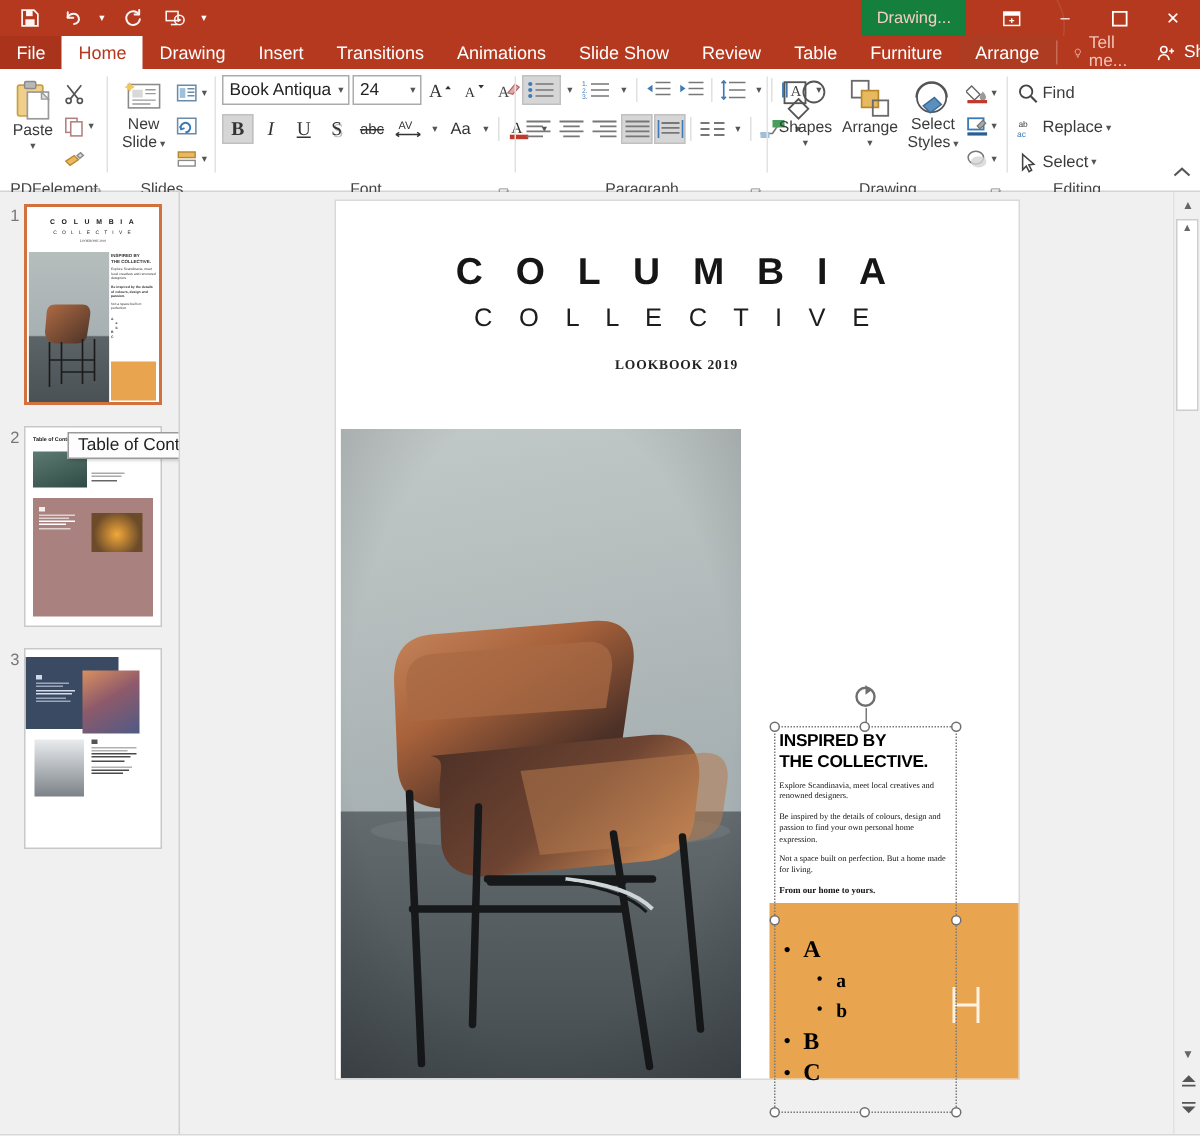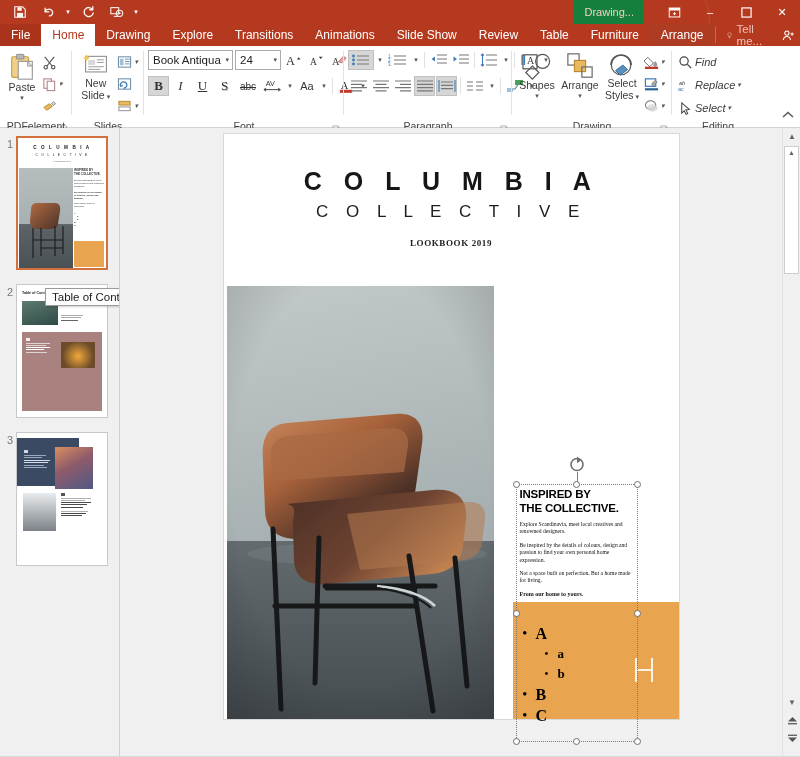"Explore" div.tab { text: Explore -> Insert }
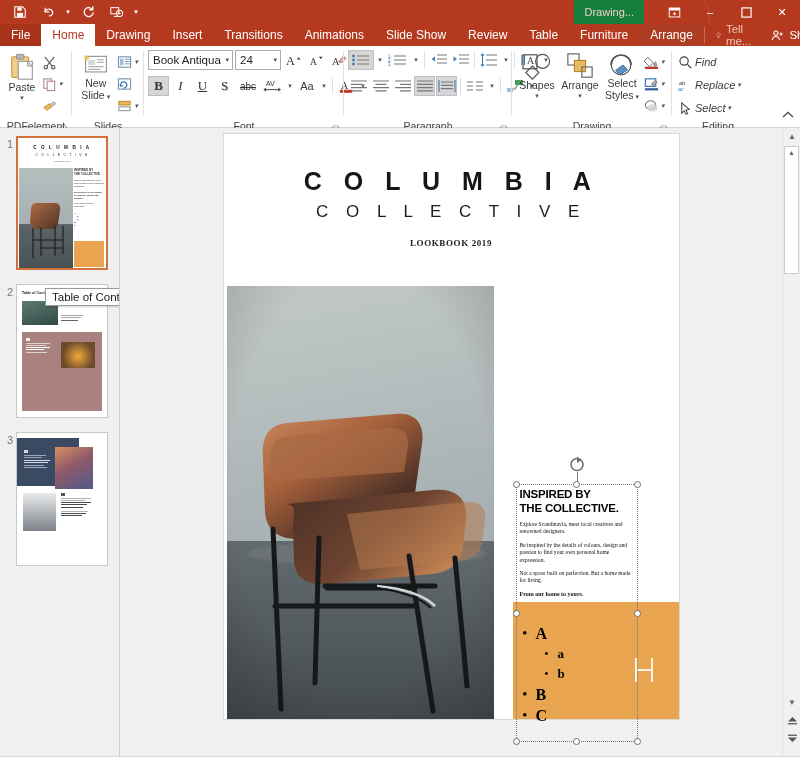"Find" .smbtn { font-style: italic -> none }
